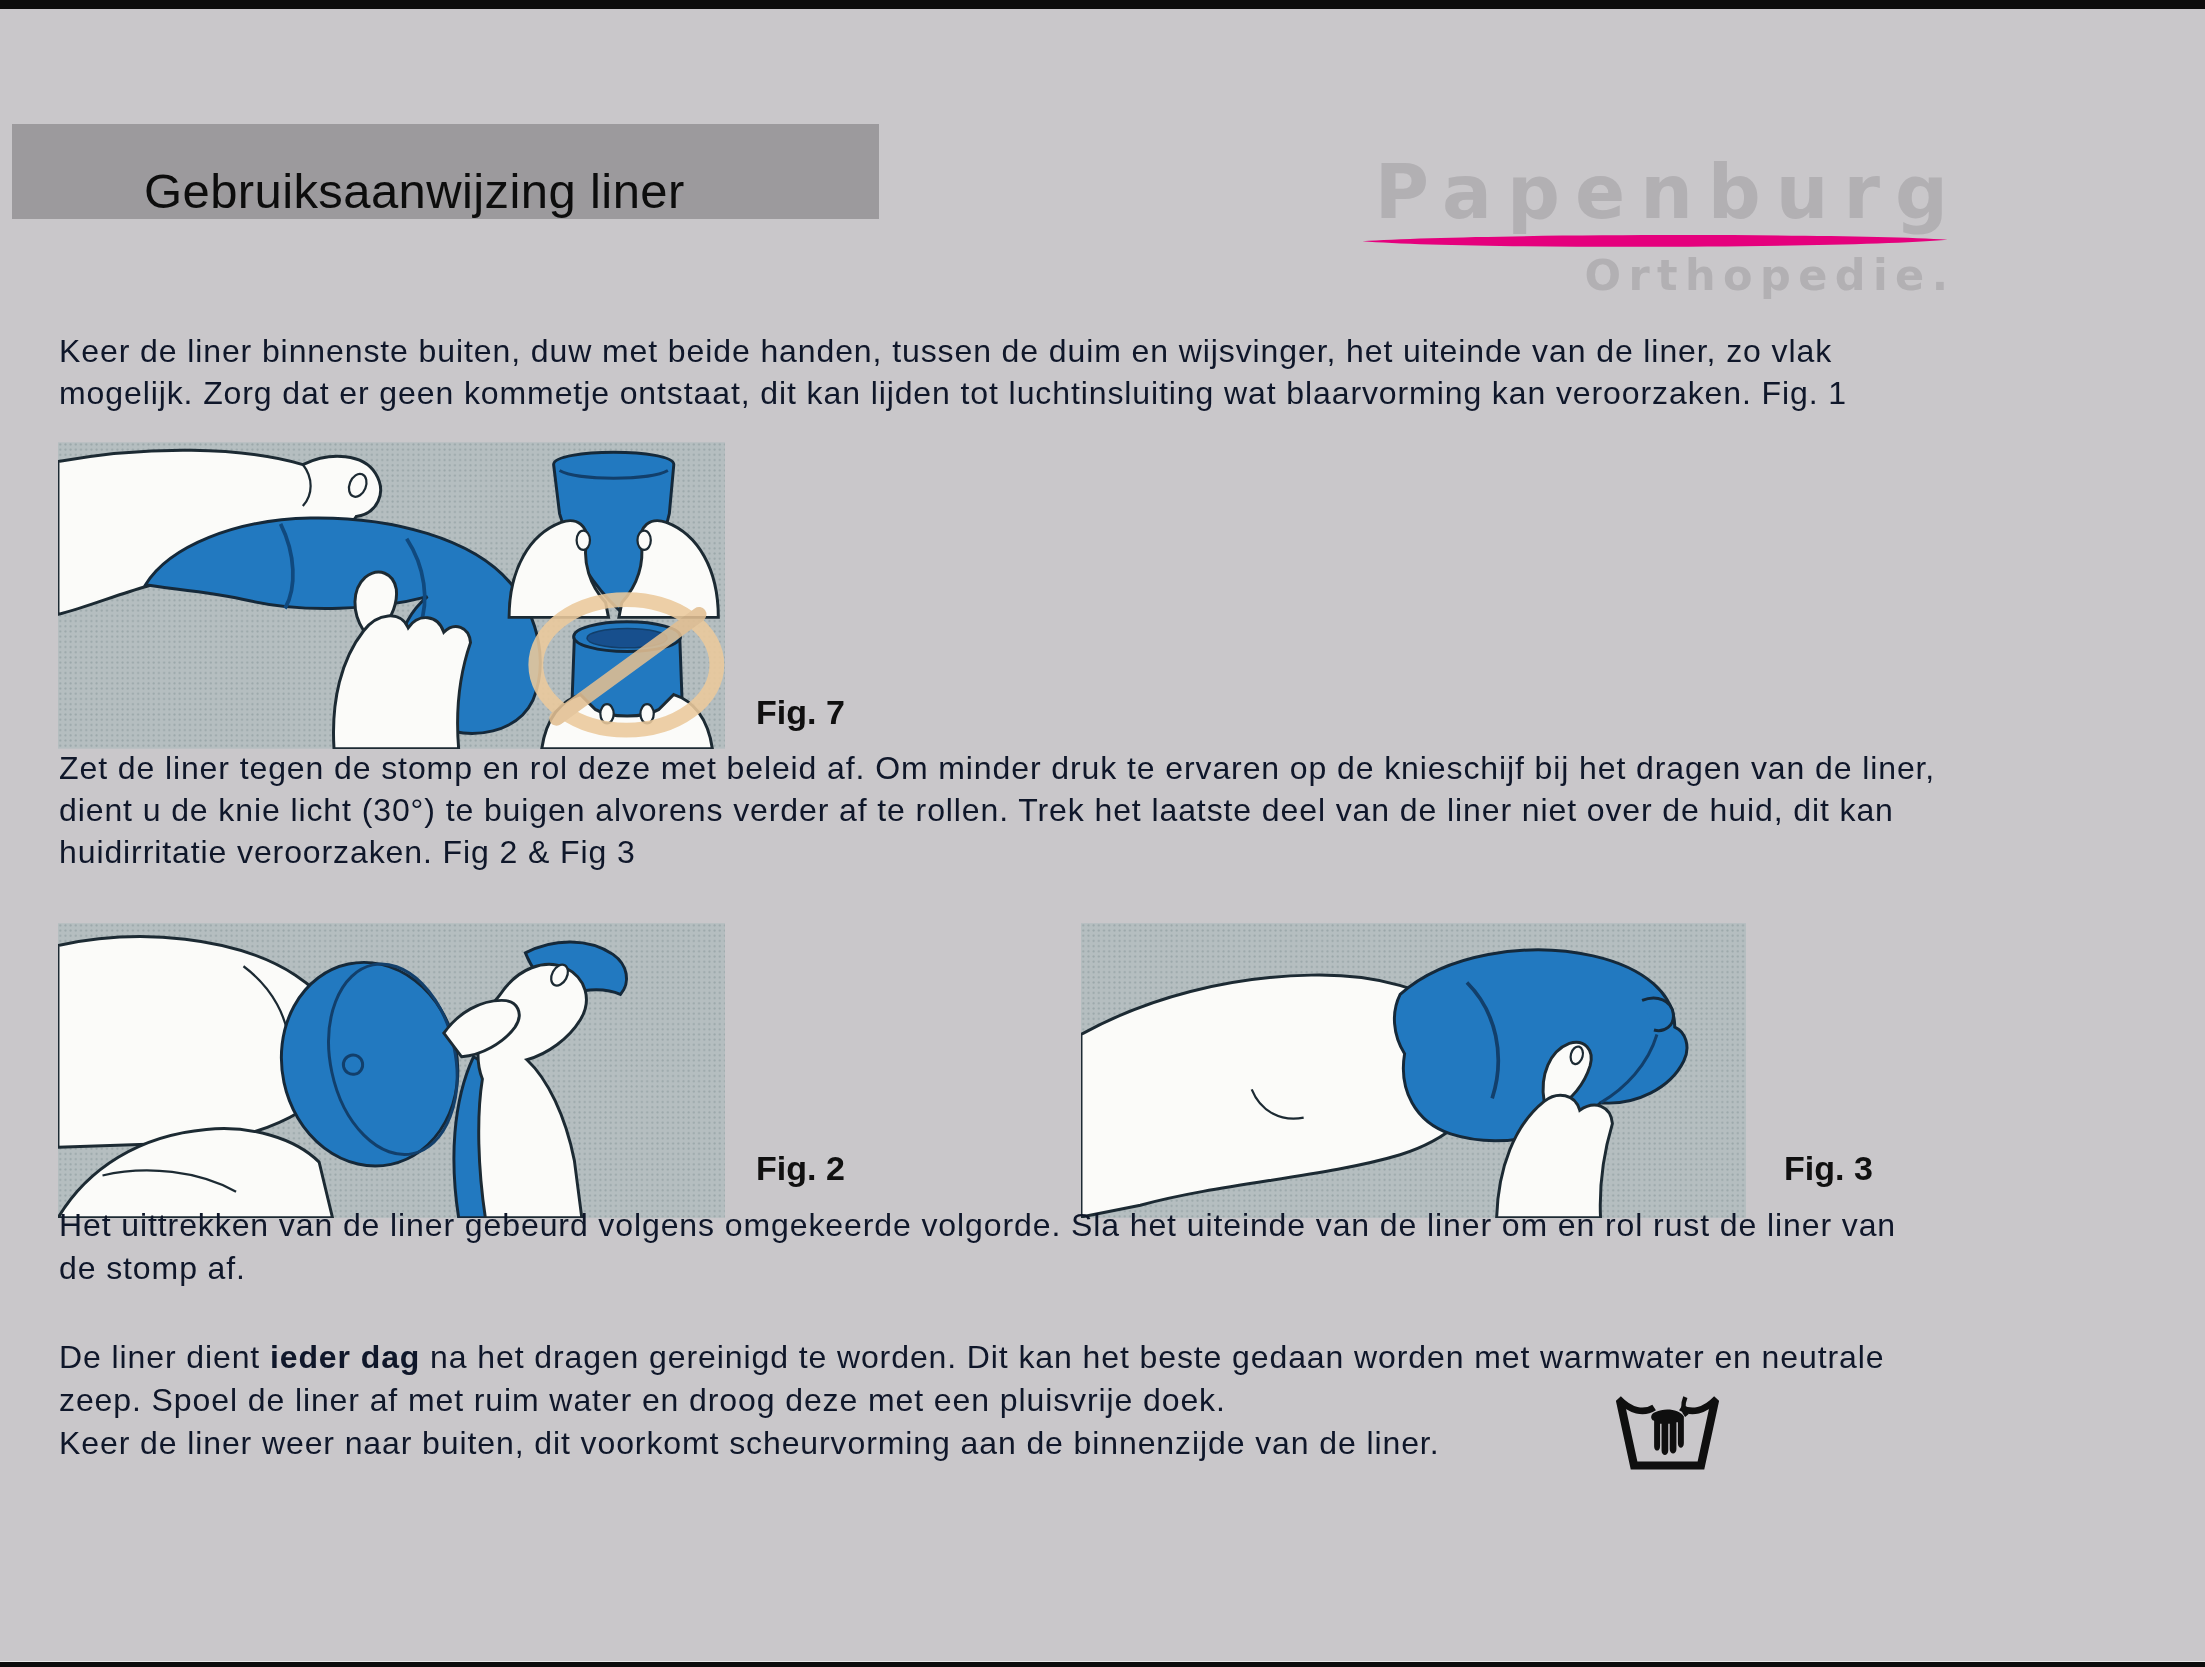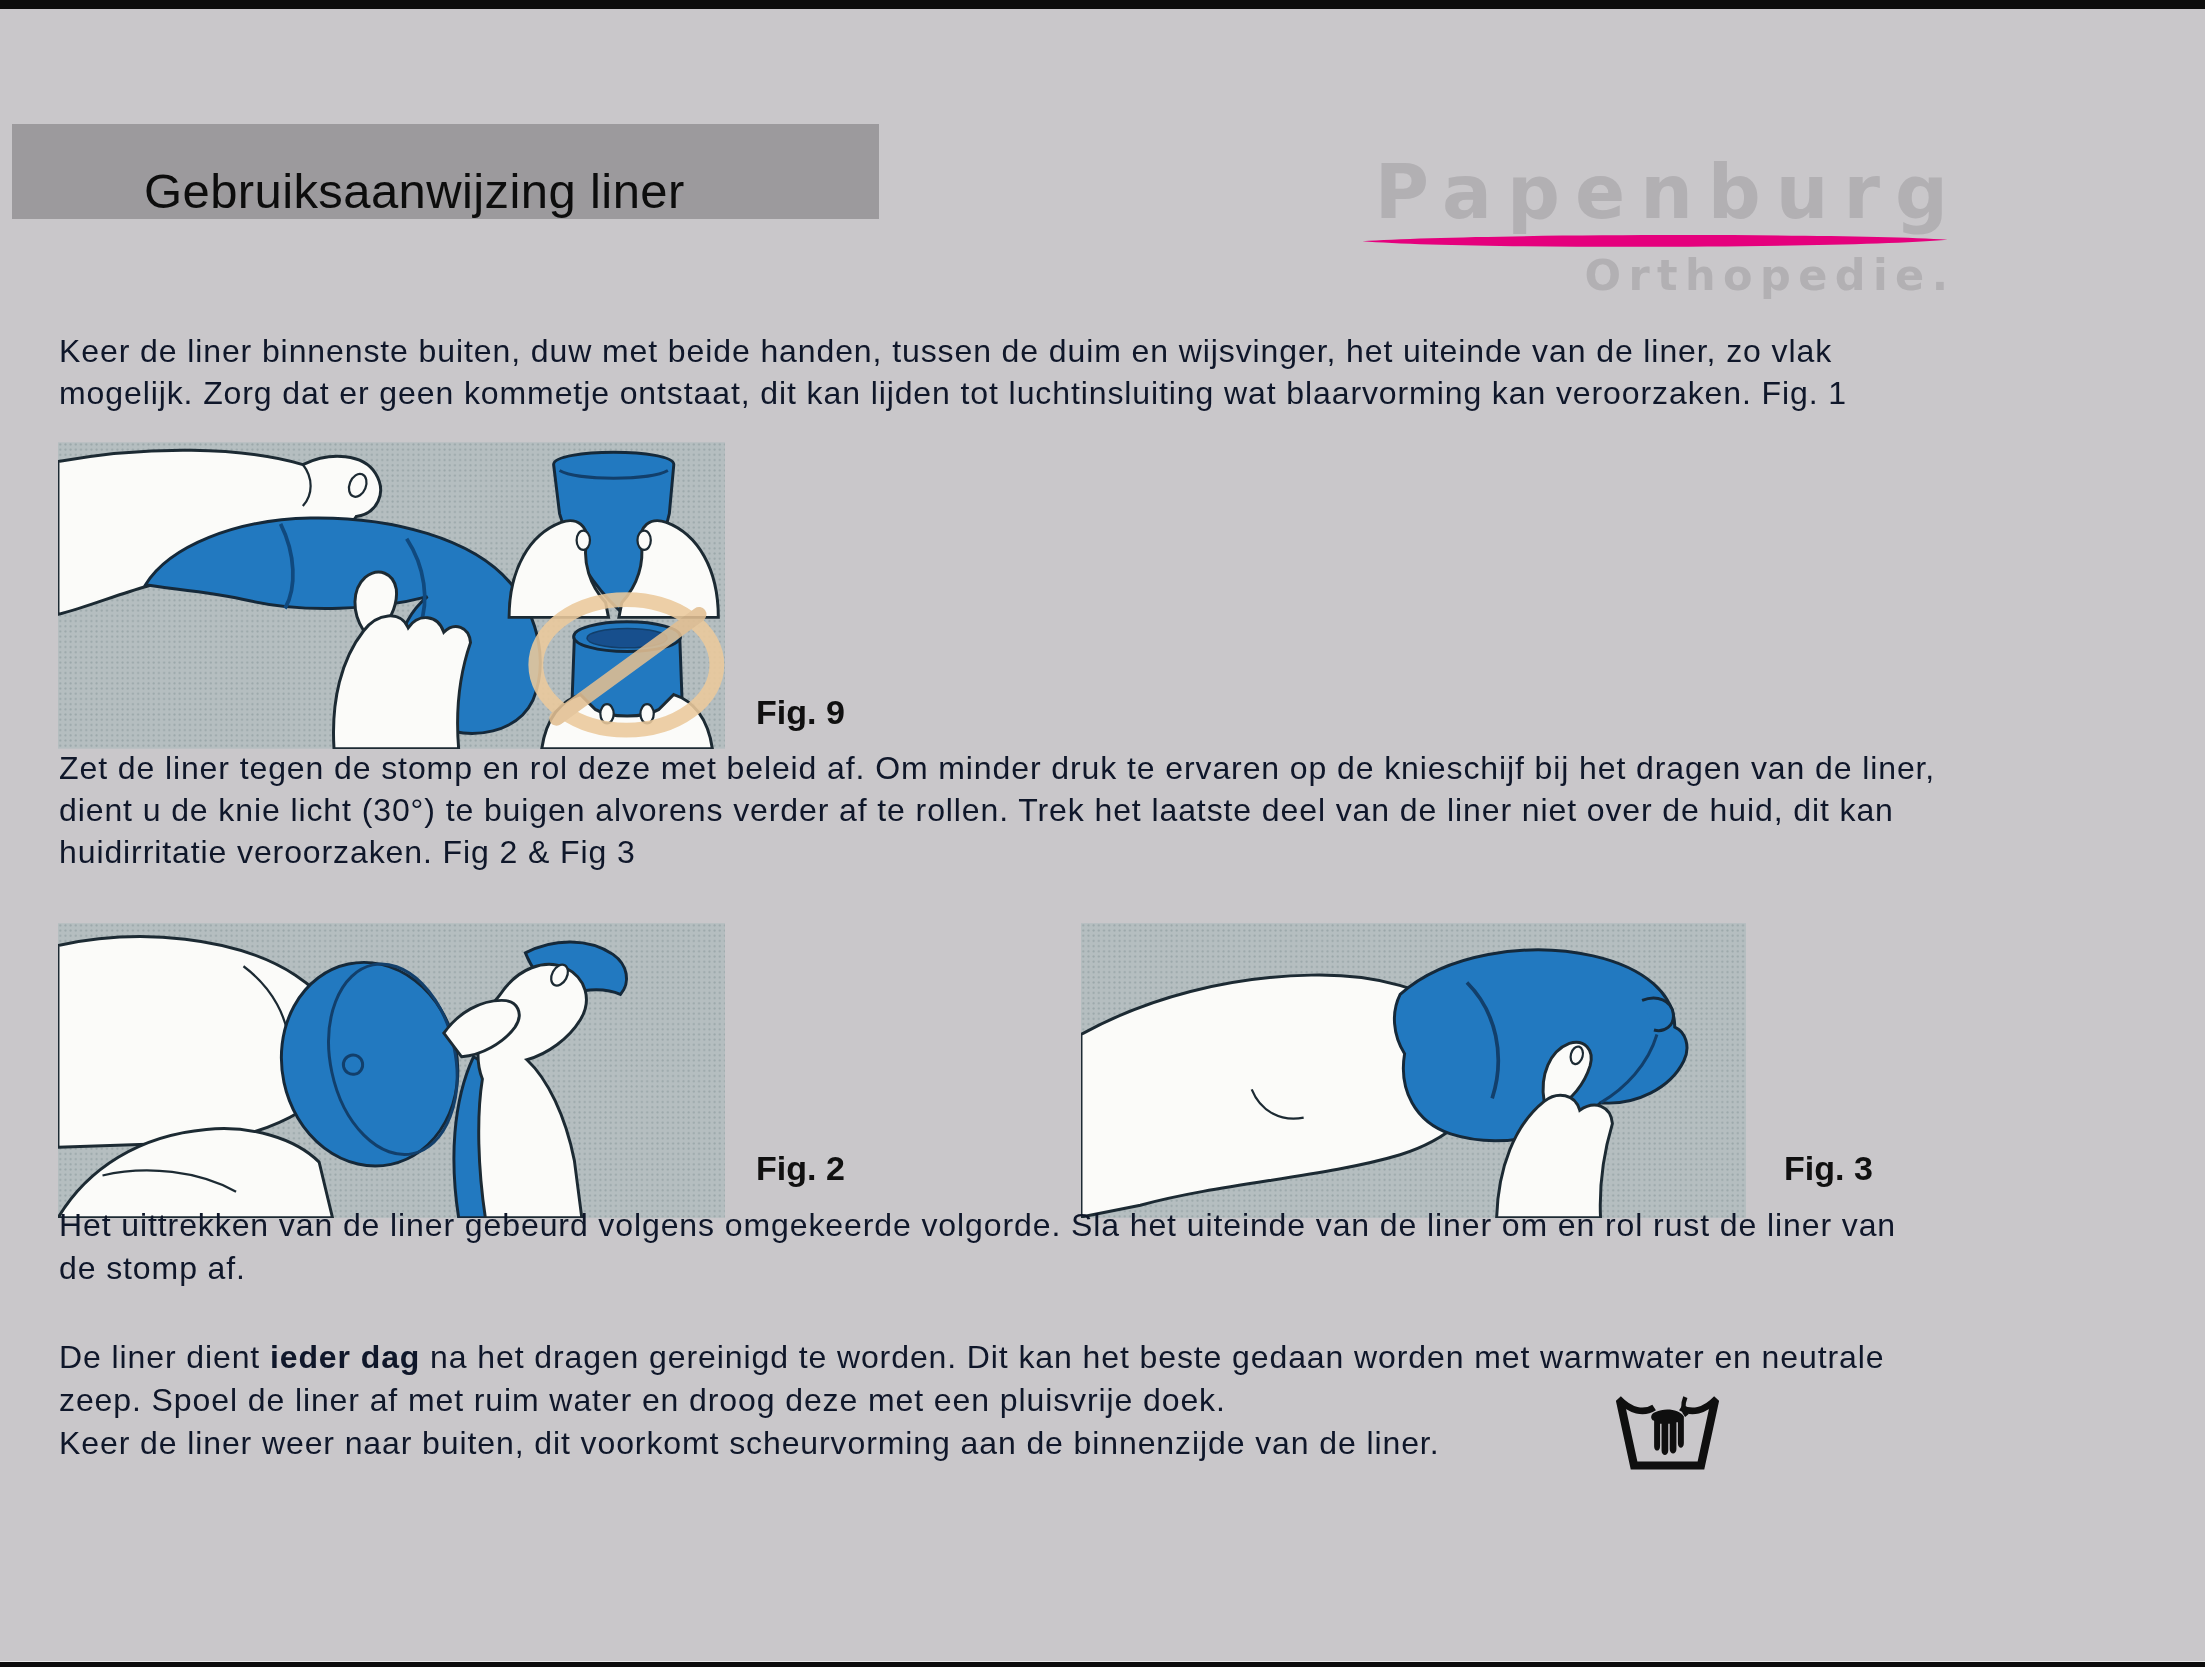"Fig. 9" div.fig-caption { text: 9 -> 7 }
